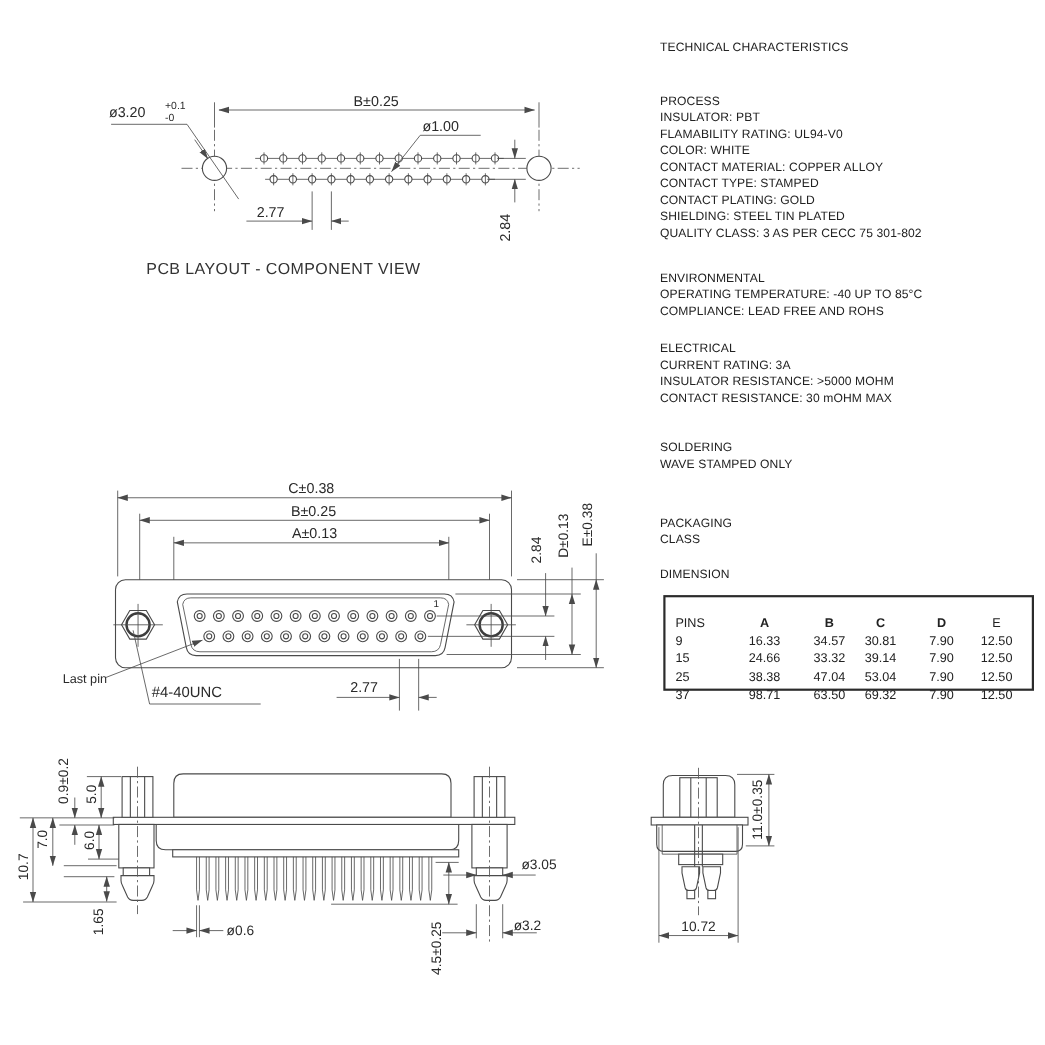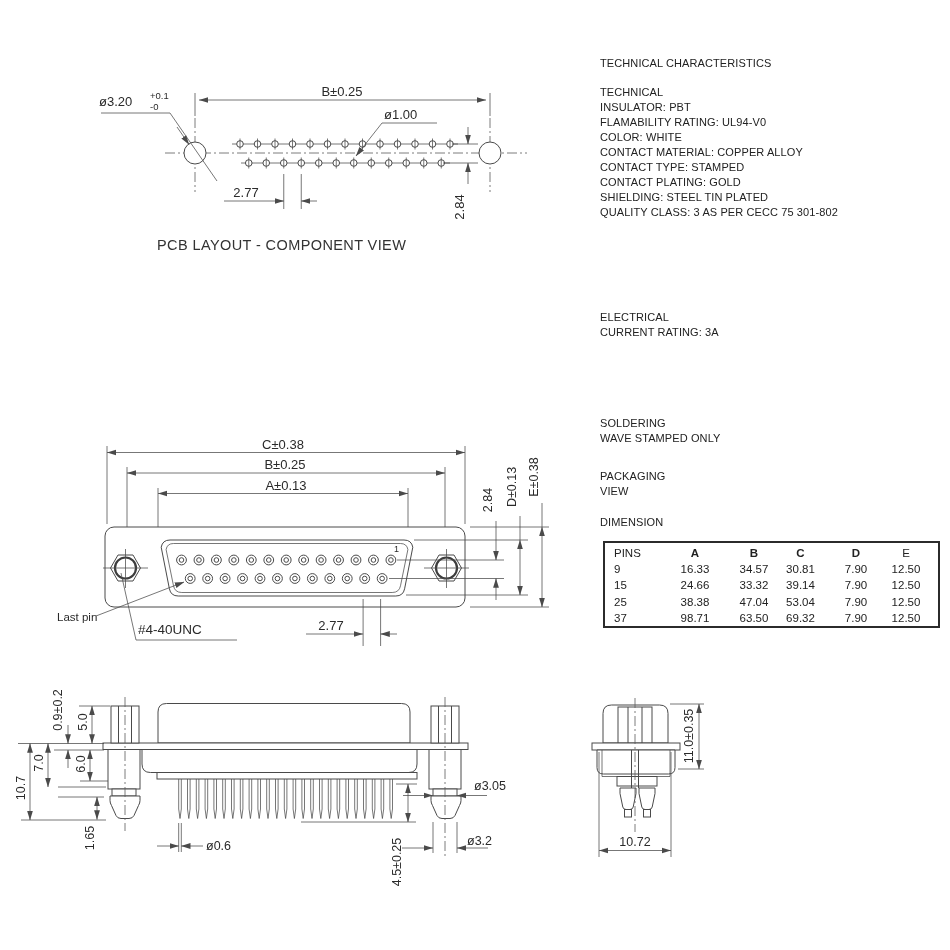"TECHNICAL CHARACTERISTICS" div.blk { top: 56px -> 36px }
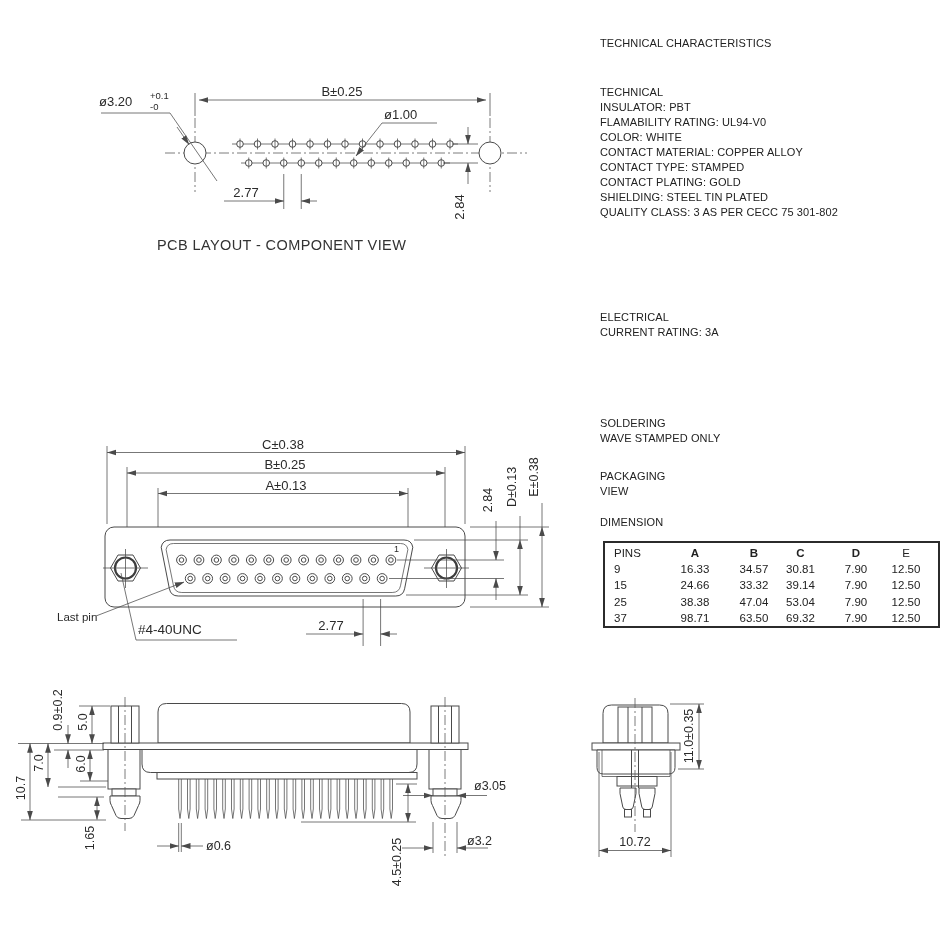"TECHNICAL" div { text: TECHNICAL -> PROCESS }
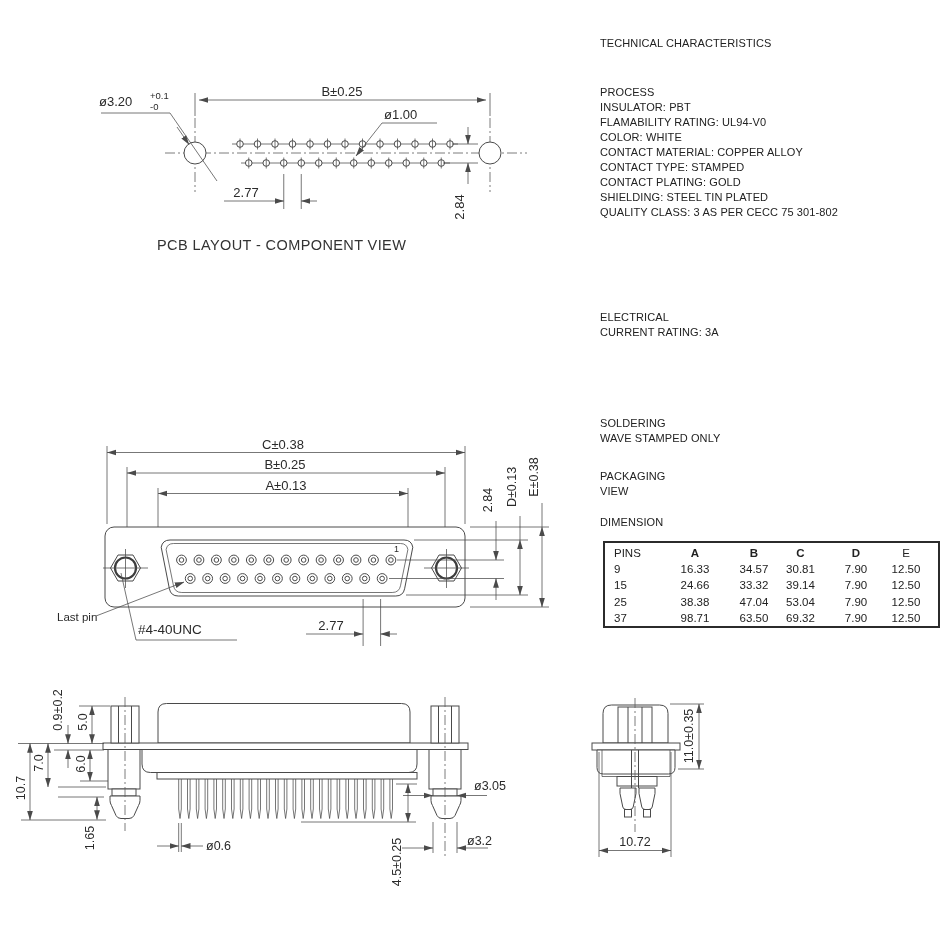"PCB LAYOUT - COMPONENT VIEW" .cap { margin-left: 24px -> none }
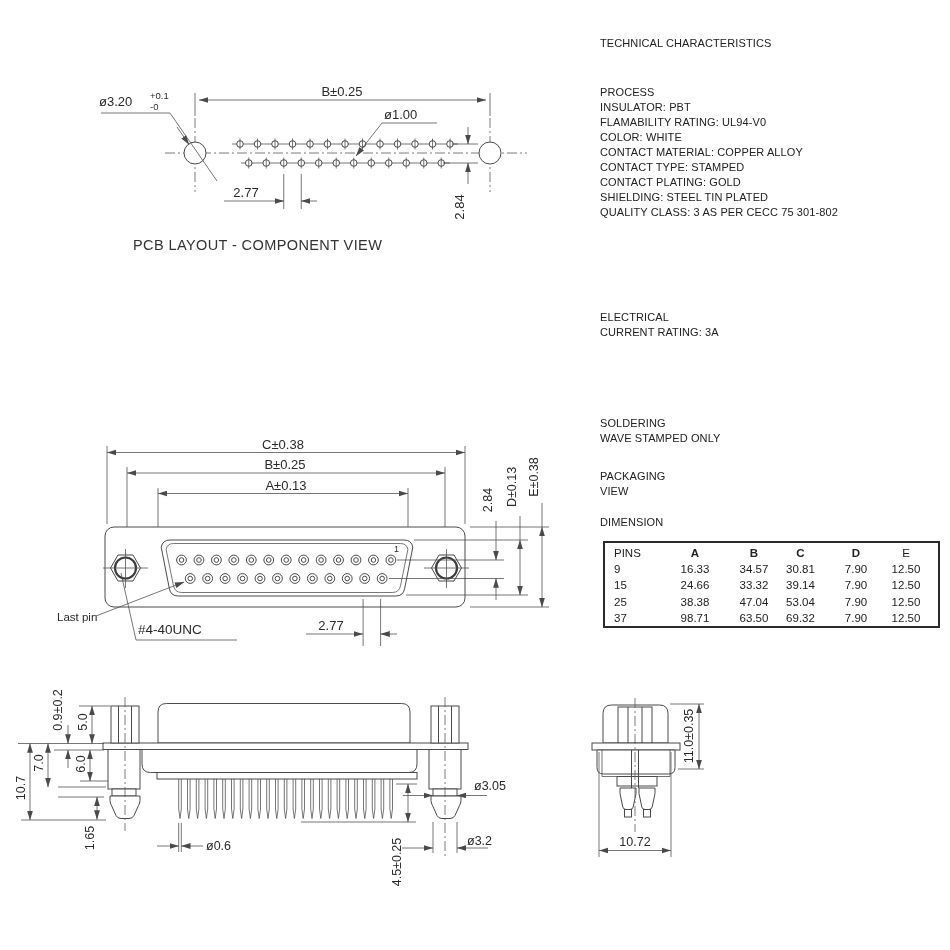"ENVIRONMENTAL" div.blk { html: none -> <div> <div>ENVIRONMENTAL</div> <div>OPERATING TEMPERATURE: -40 UP TO 85°C</div> <div>COMPLIANCE: LEAD FREE AND ROHS</div> </div> }
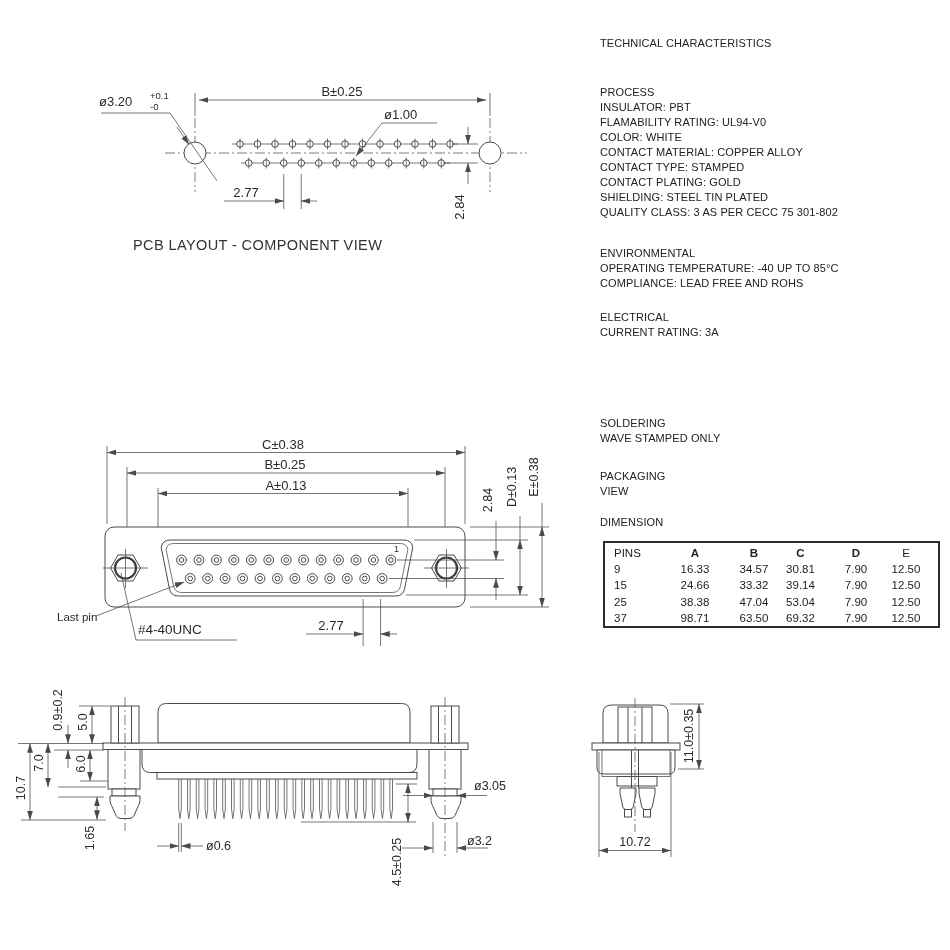"INSULATOR RESISTANCE: >5000 MOHM" div { html: none -> <div>INSULATOR RESISTANCE: &gt;5000 MOHM</div> }
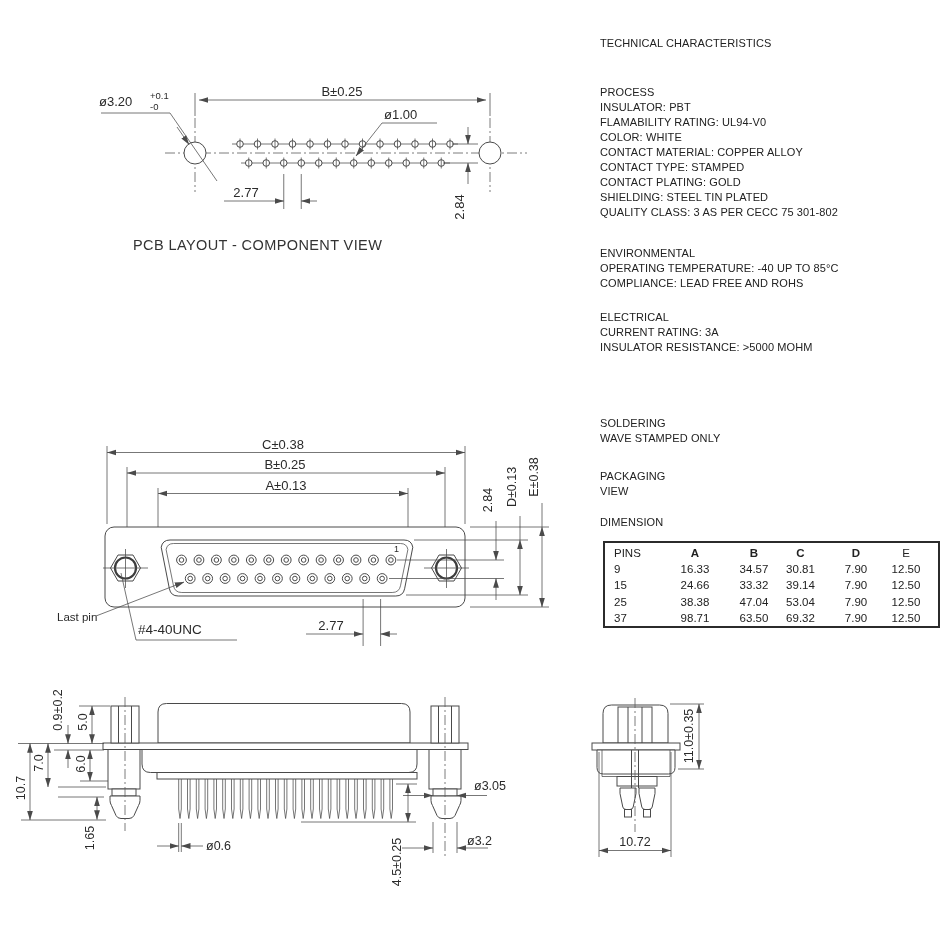"CONTACT RESISTANCE: 30 mOHM MAX" div { html: none -> <div>CONTACT RESISTANCE: 30 mOHM MAX</div> }
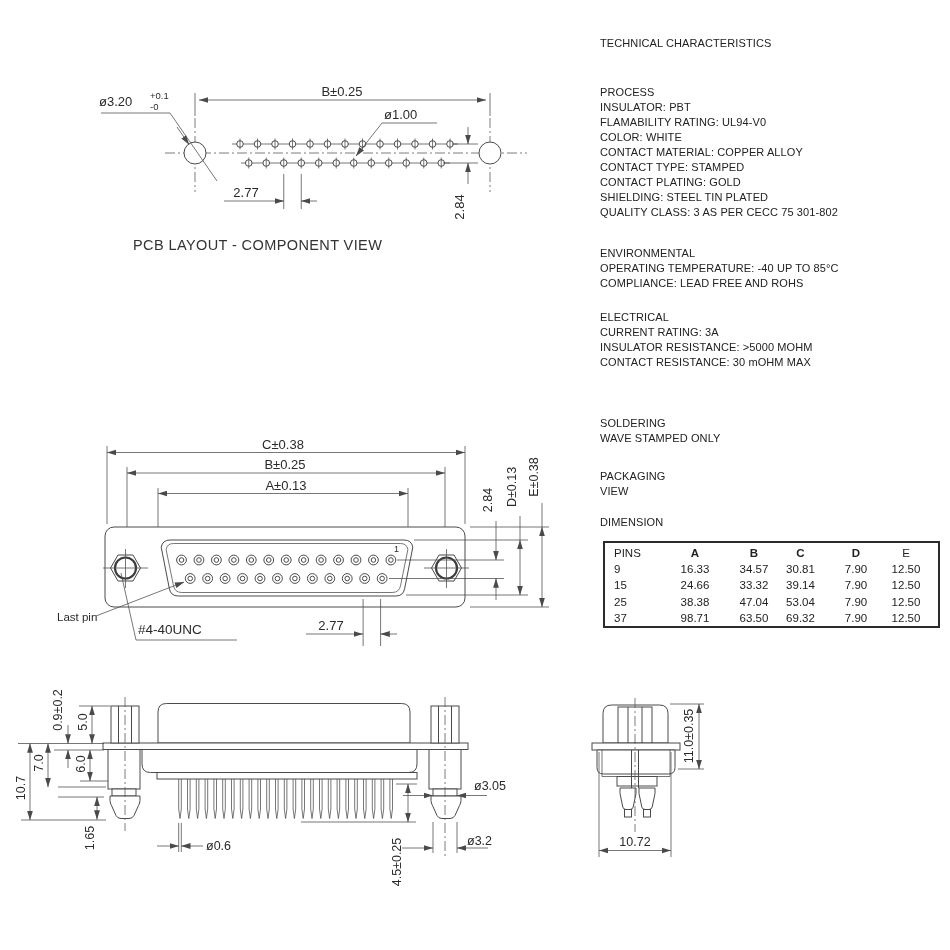"SOLDERING" div.blk { top: 416px -> 400px }
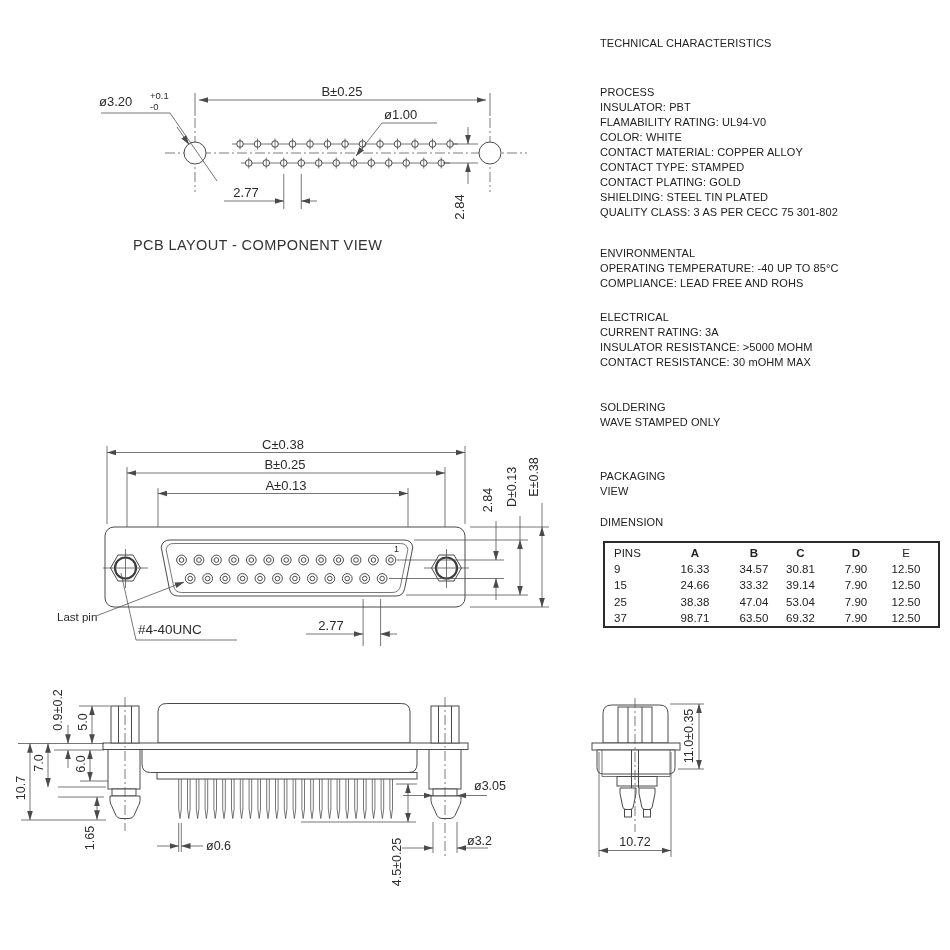"VIEW" div { text: VIEW -> CLASS }
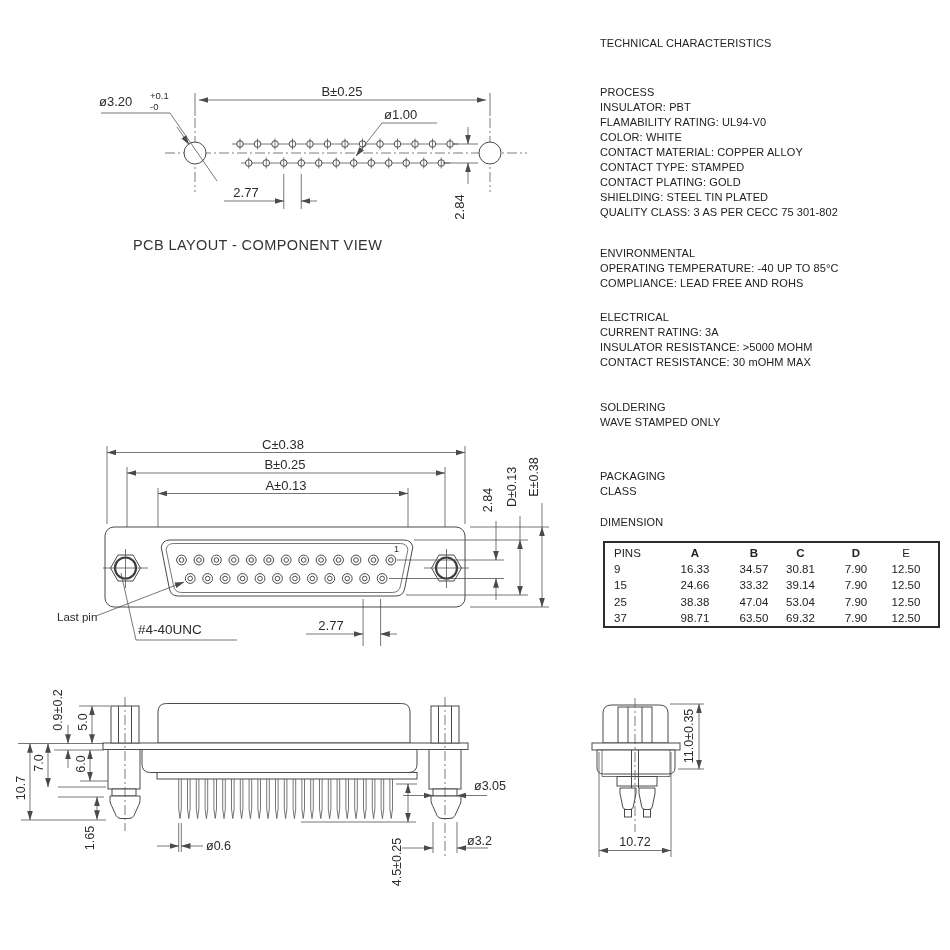"PINS" .dtab table { margin-top: 2px -> 16px }
